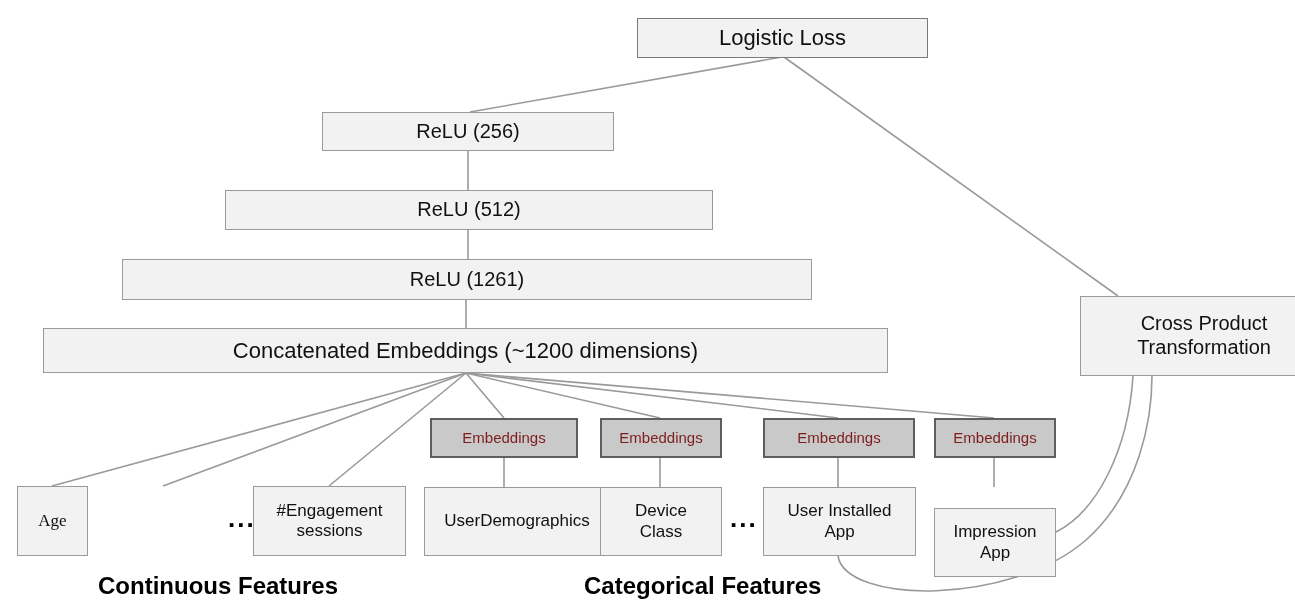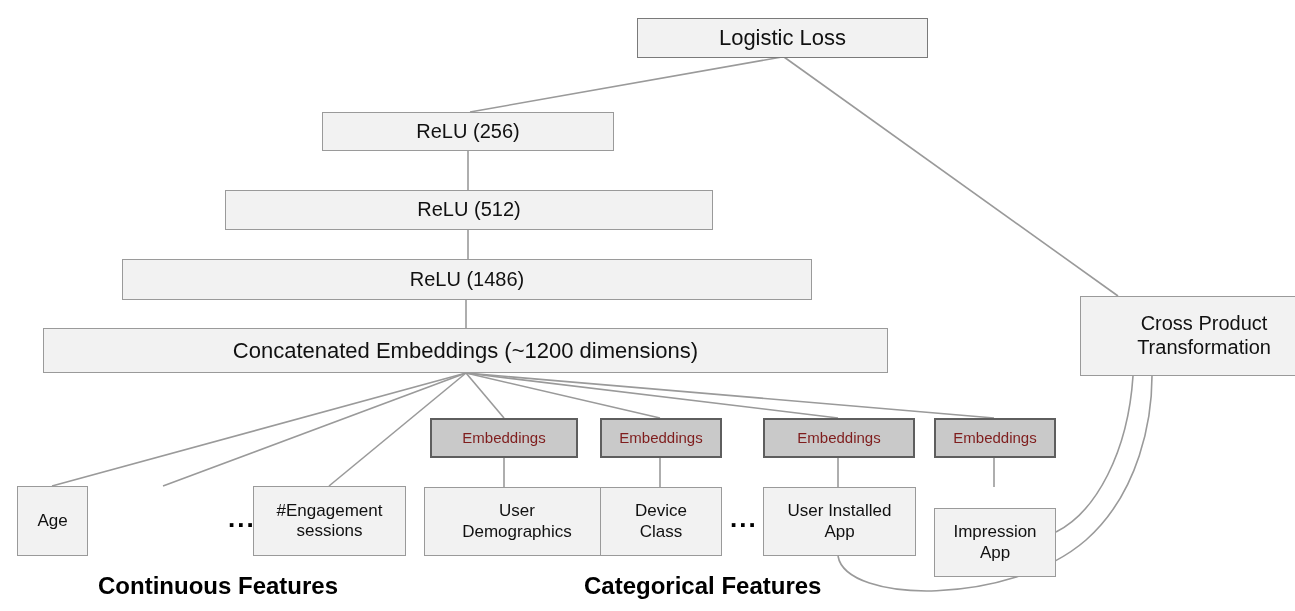"ReLU (1486)" span { text: 1486 -> 1261 }
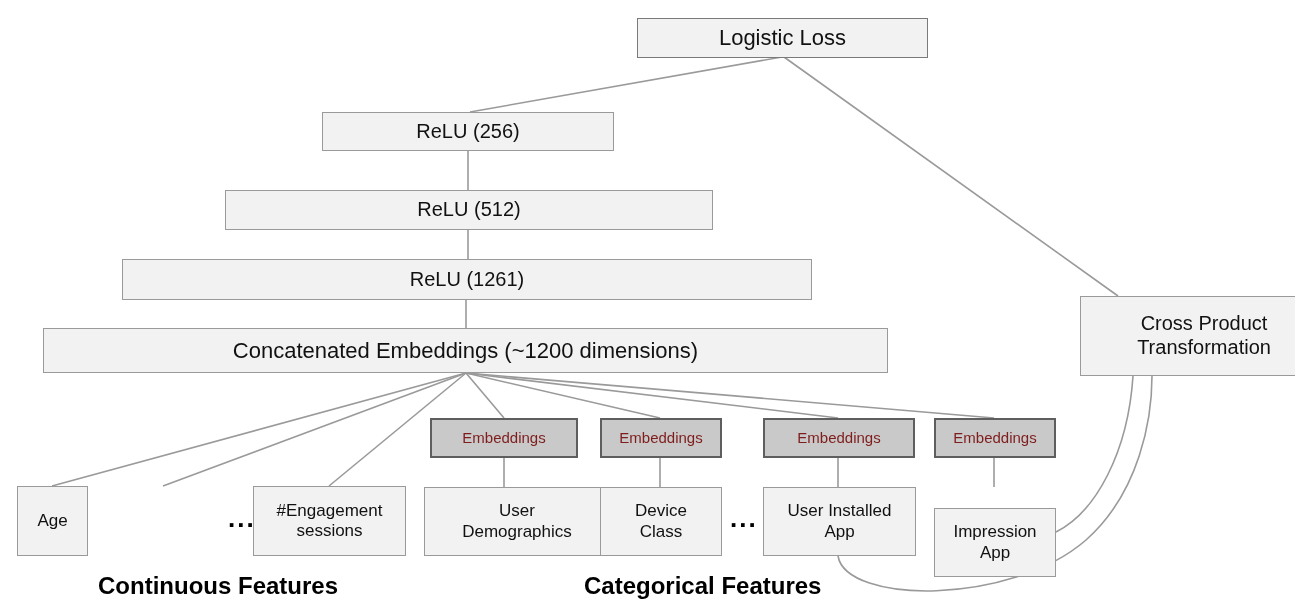"Age" div.node { font-family: none -> Liberation Serif, serif }
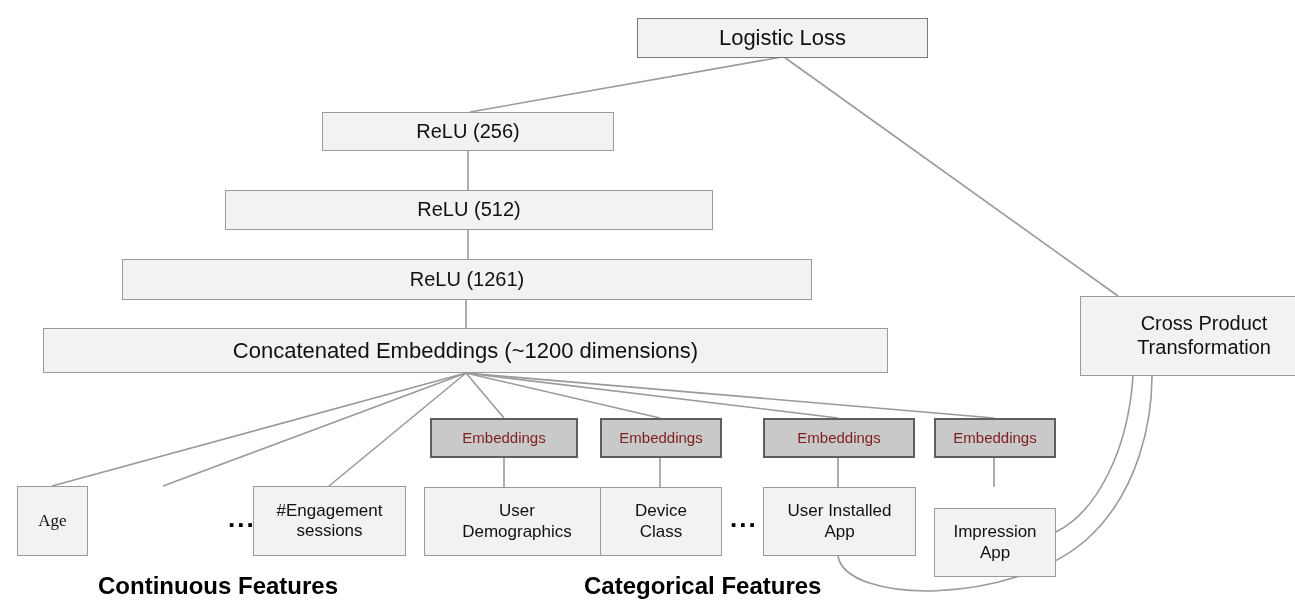"User" div.node { flex-direction: column -> row }
